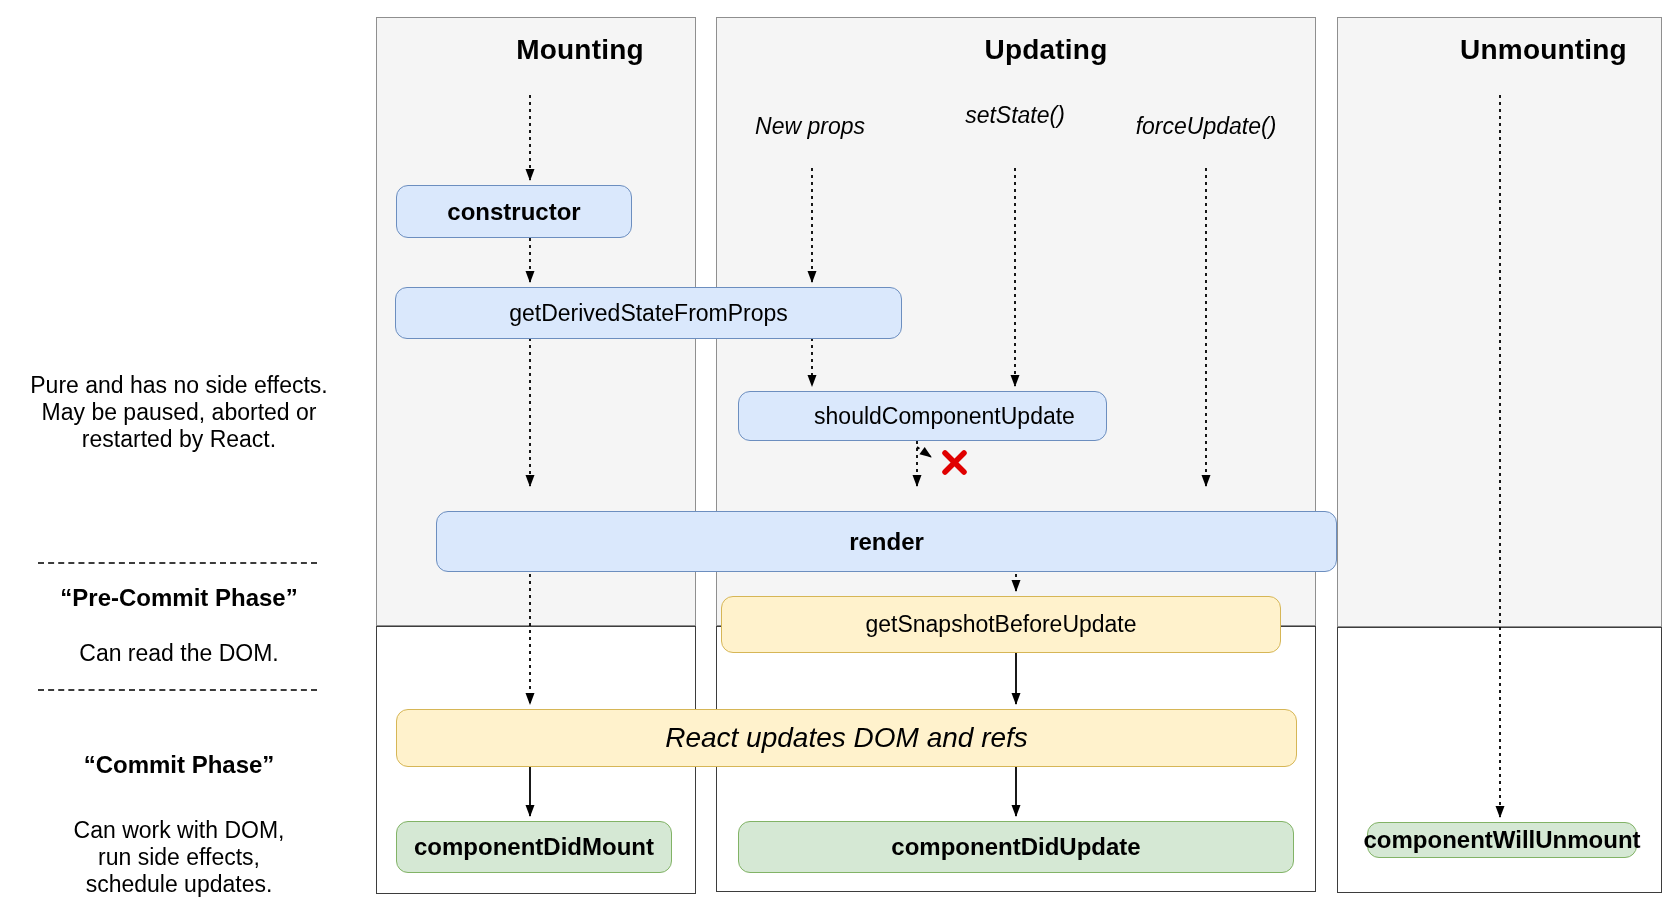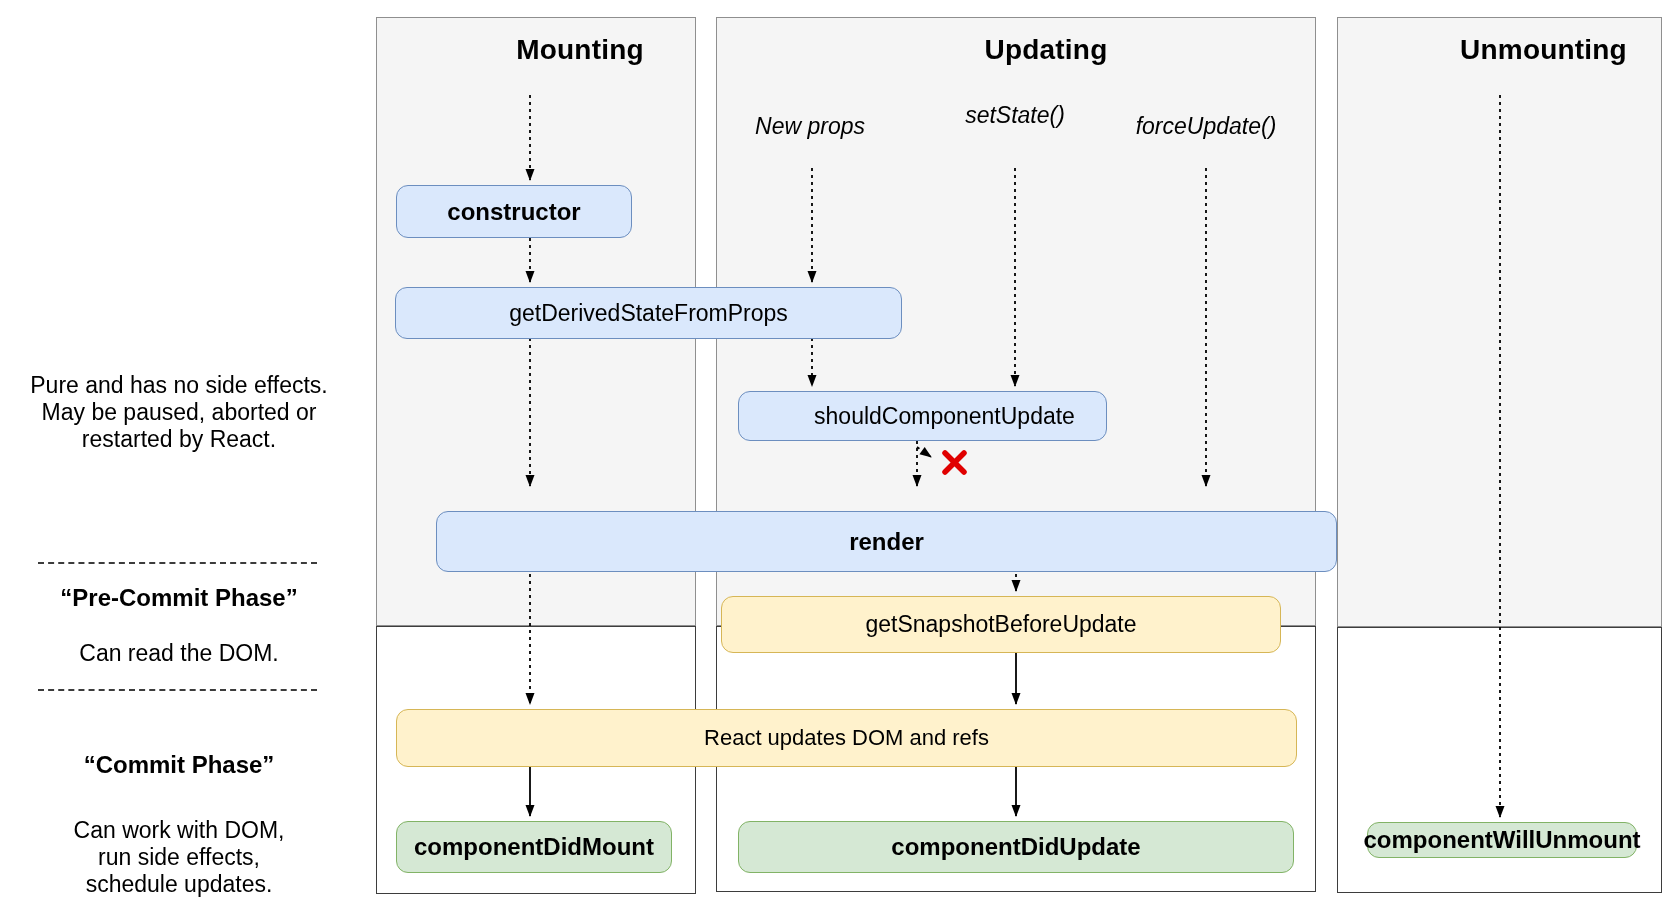"React updates DOM and refs" .node.italic { font-size: 22px -> 28px; font-style: none -> italic }
